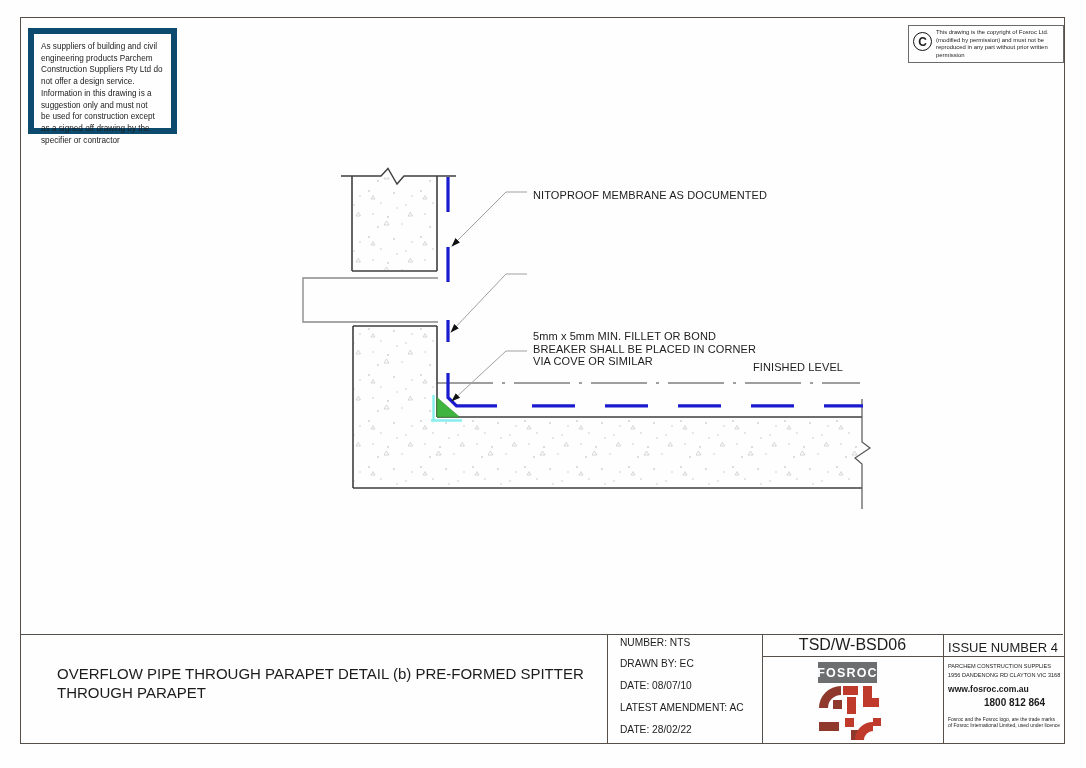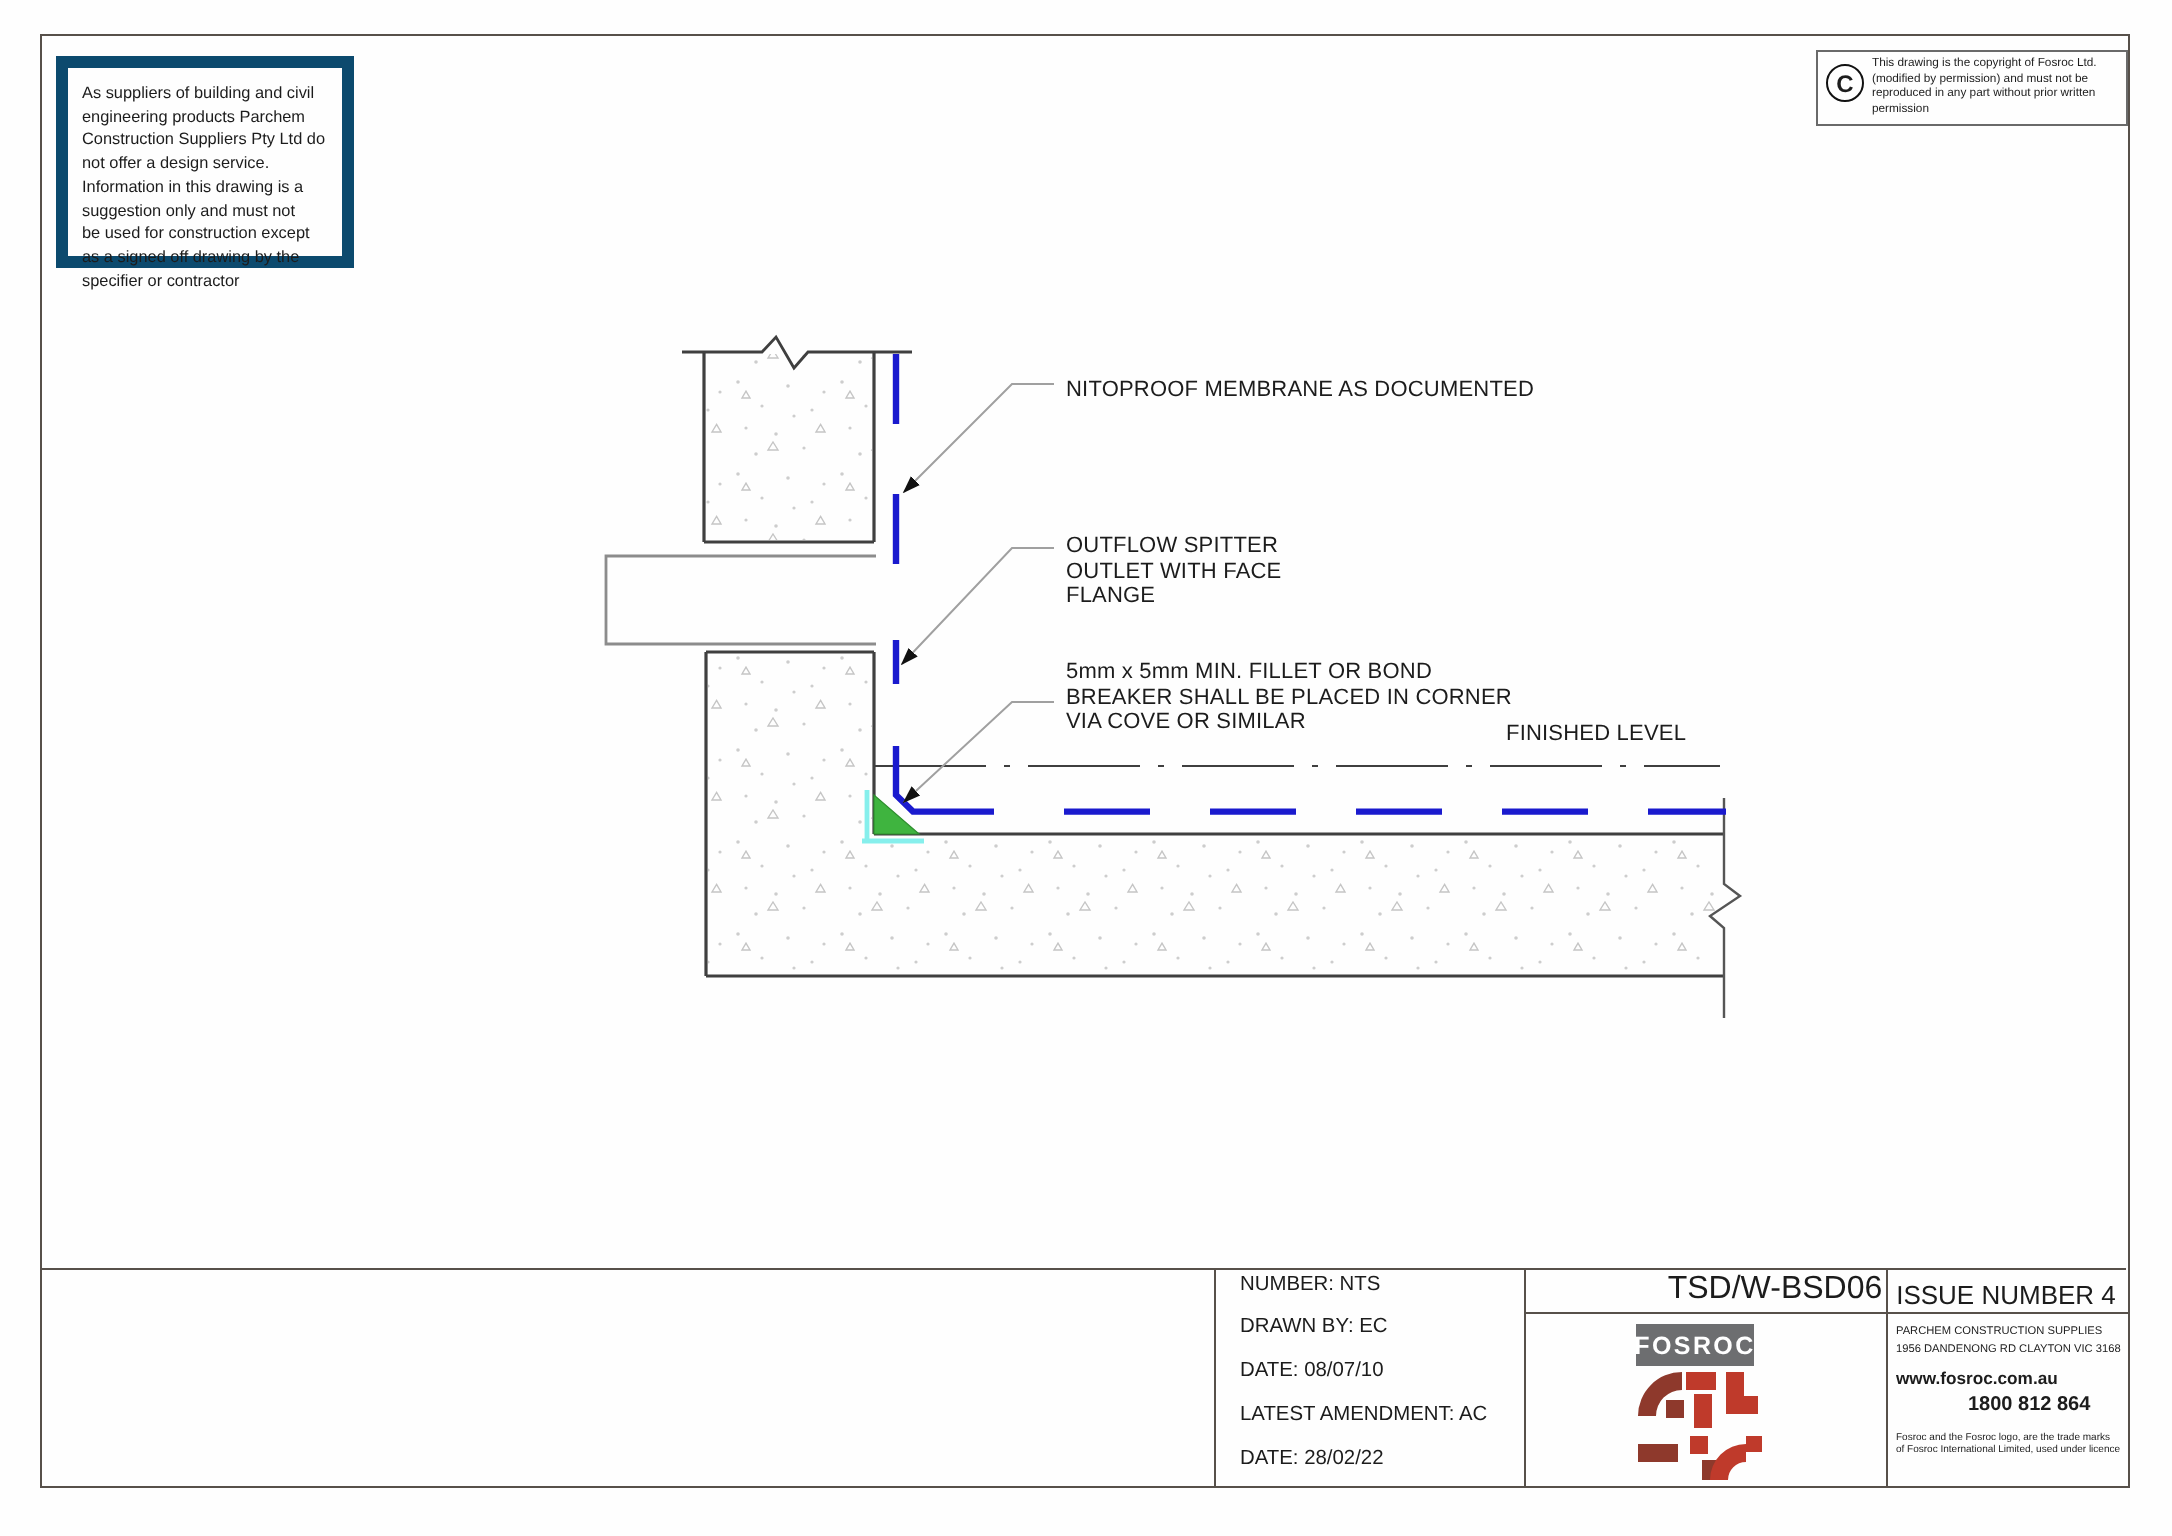"OUTFLOW SPITTER" div.abs { html: <div>OUTFLOW SPITTER OUTLET WITH FACE FLANGE</div> -> none }
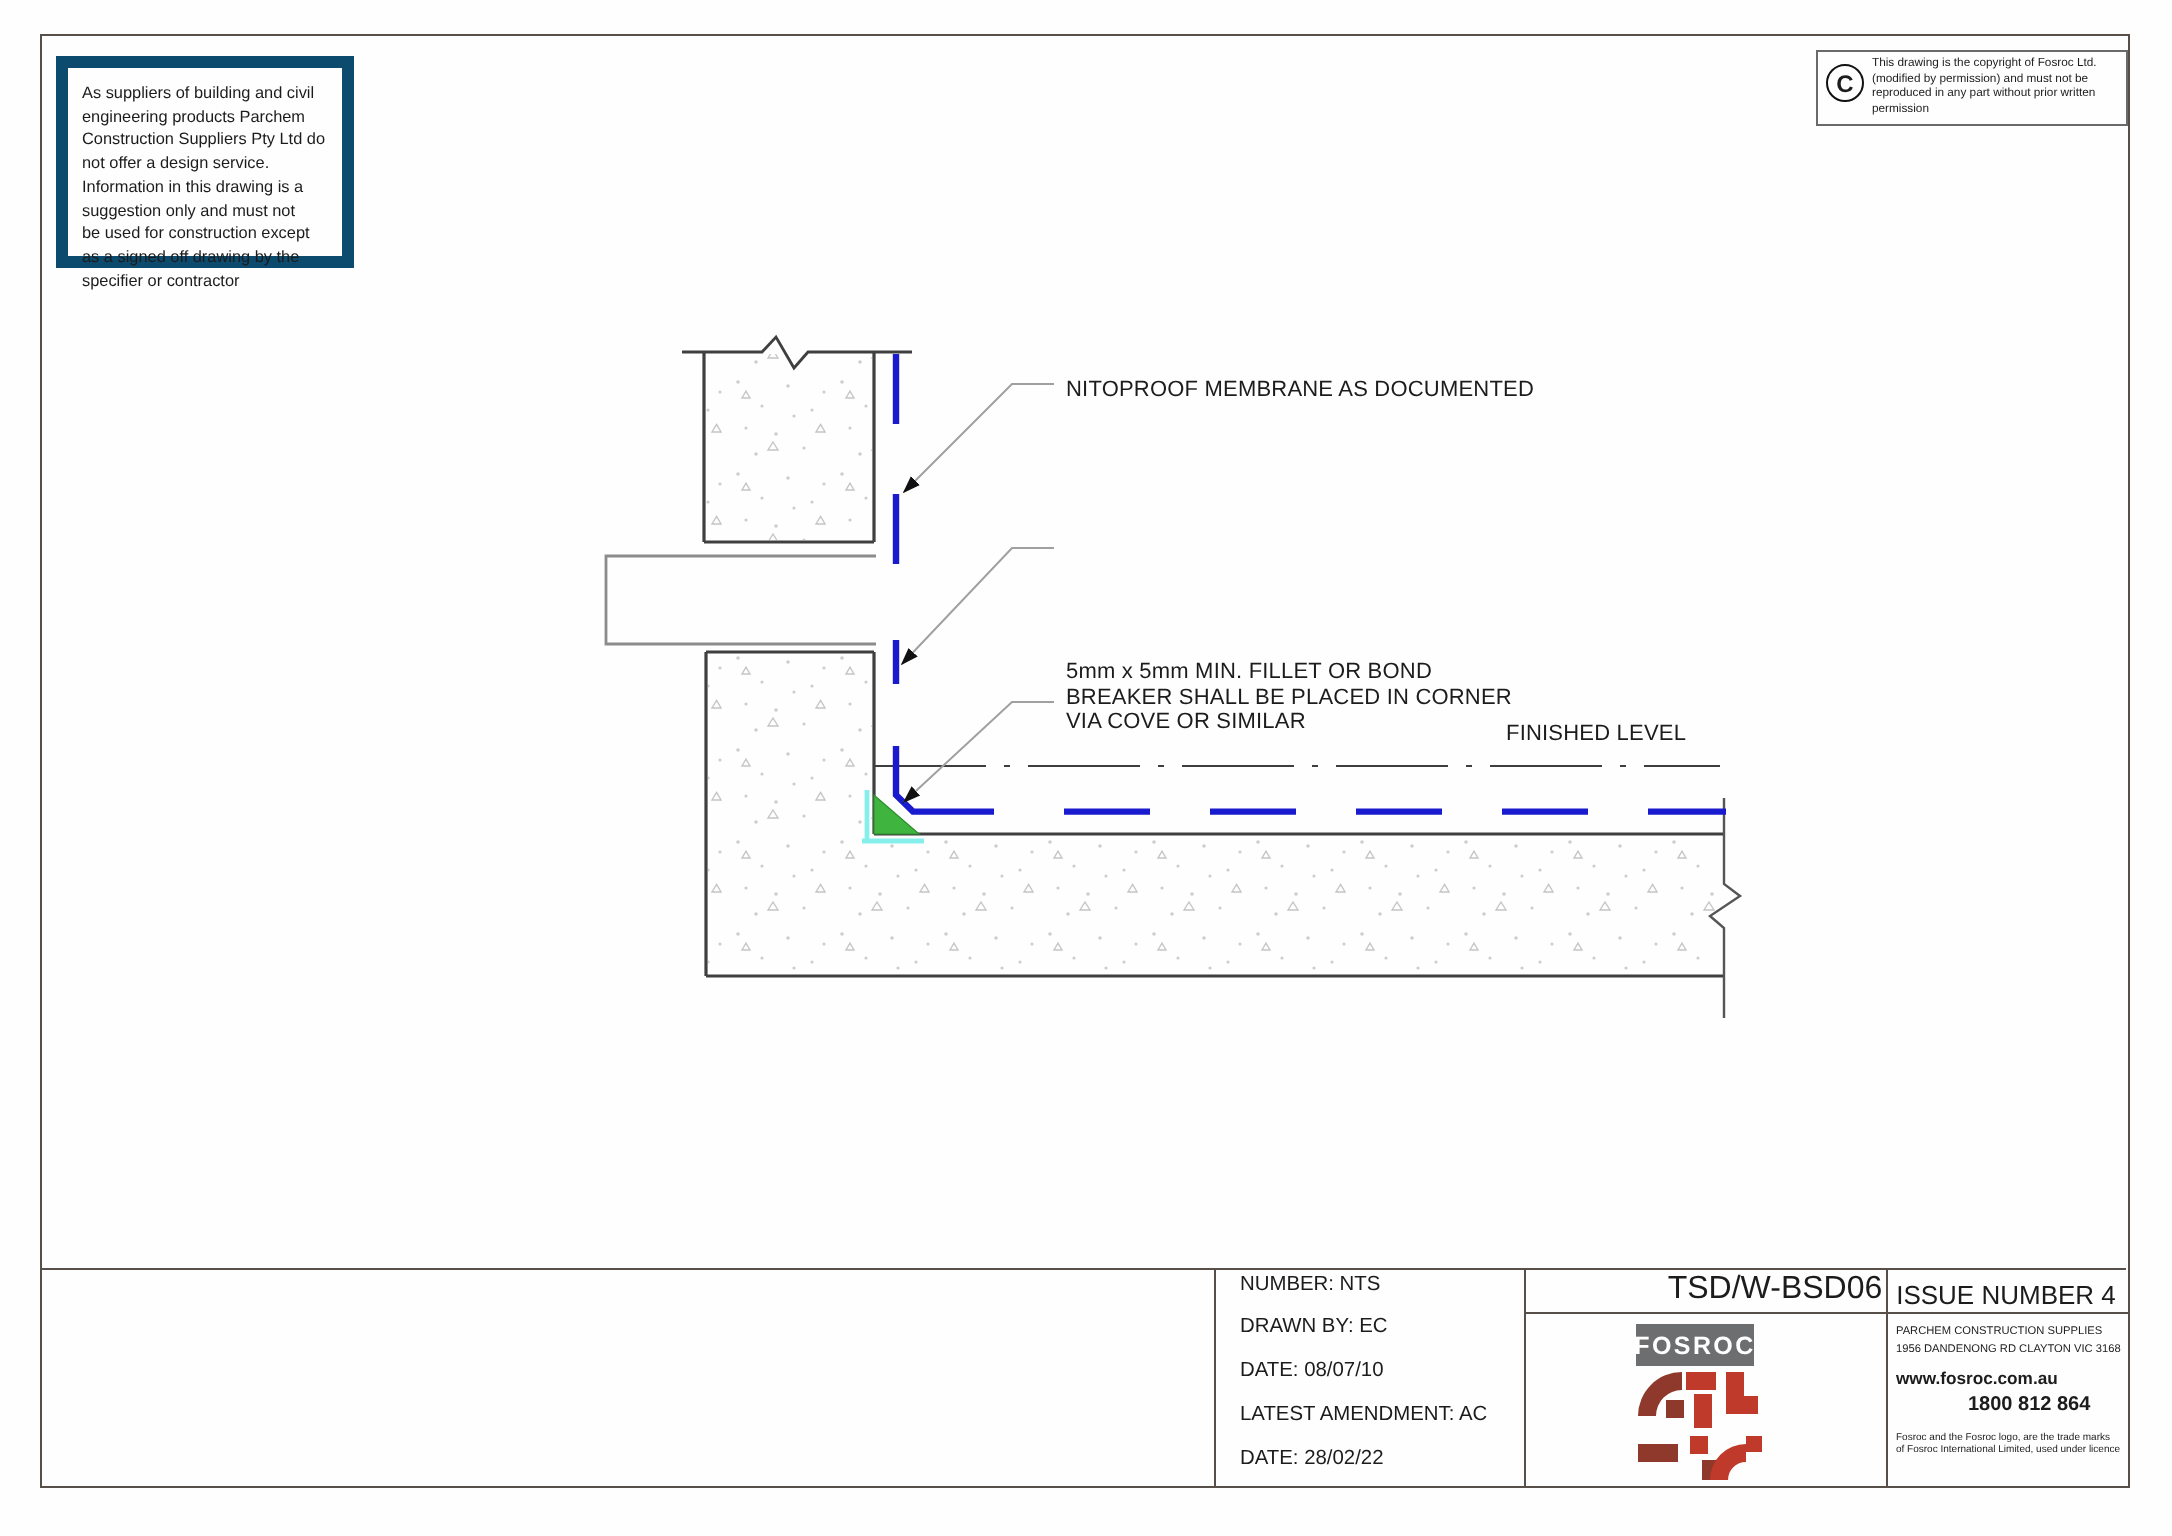"TSD/W-BSD06" .dwg-no { padding-left: 35px -> none }
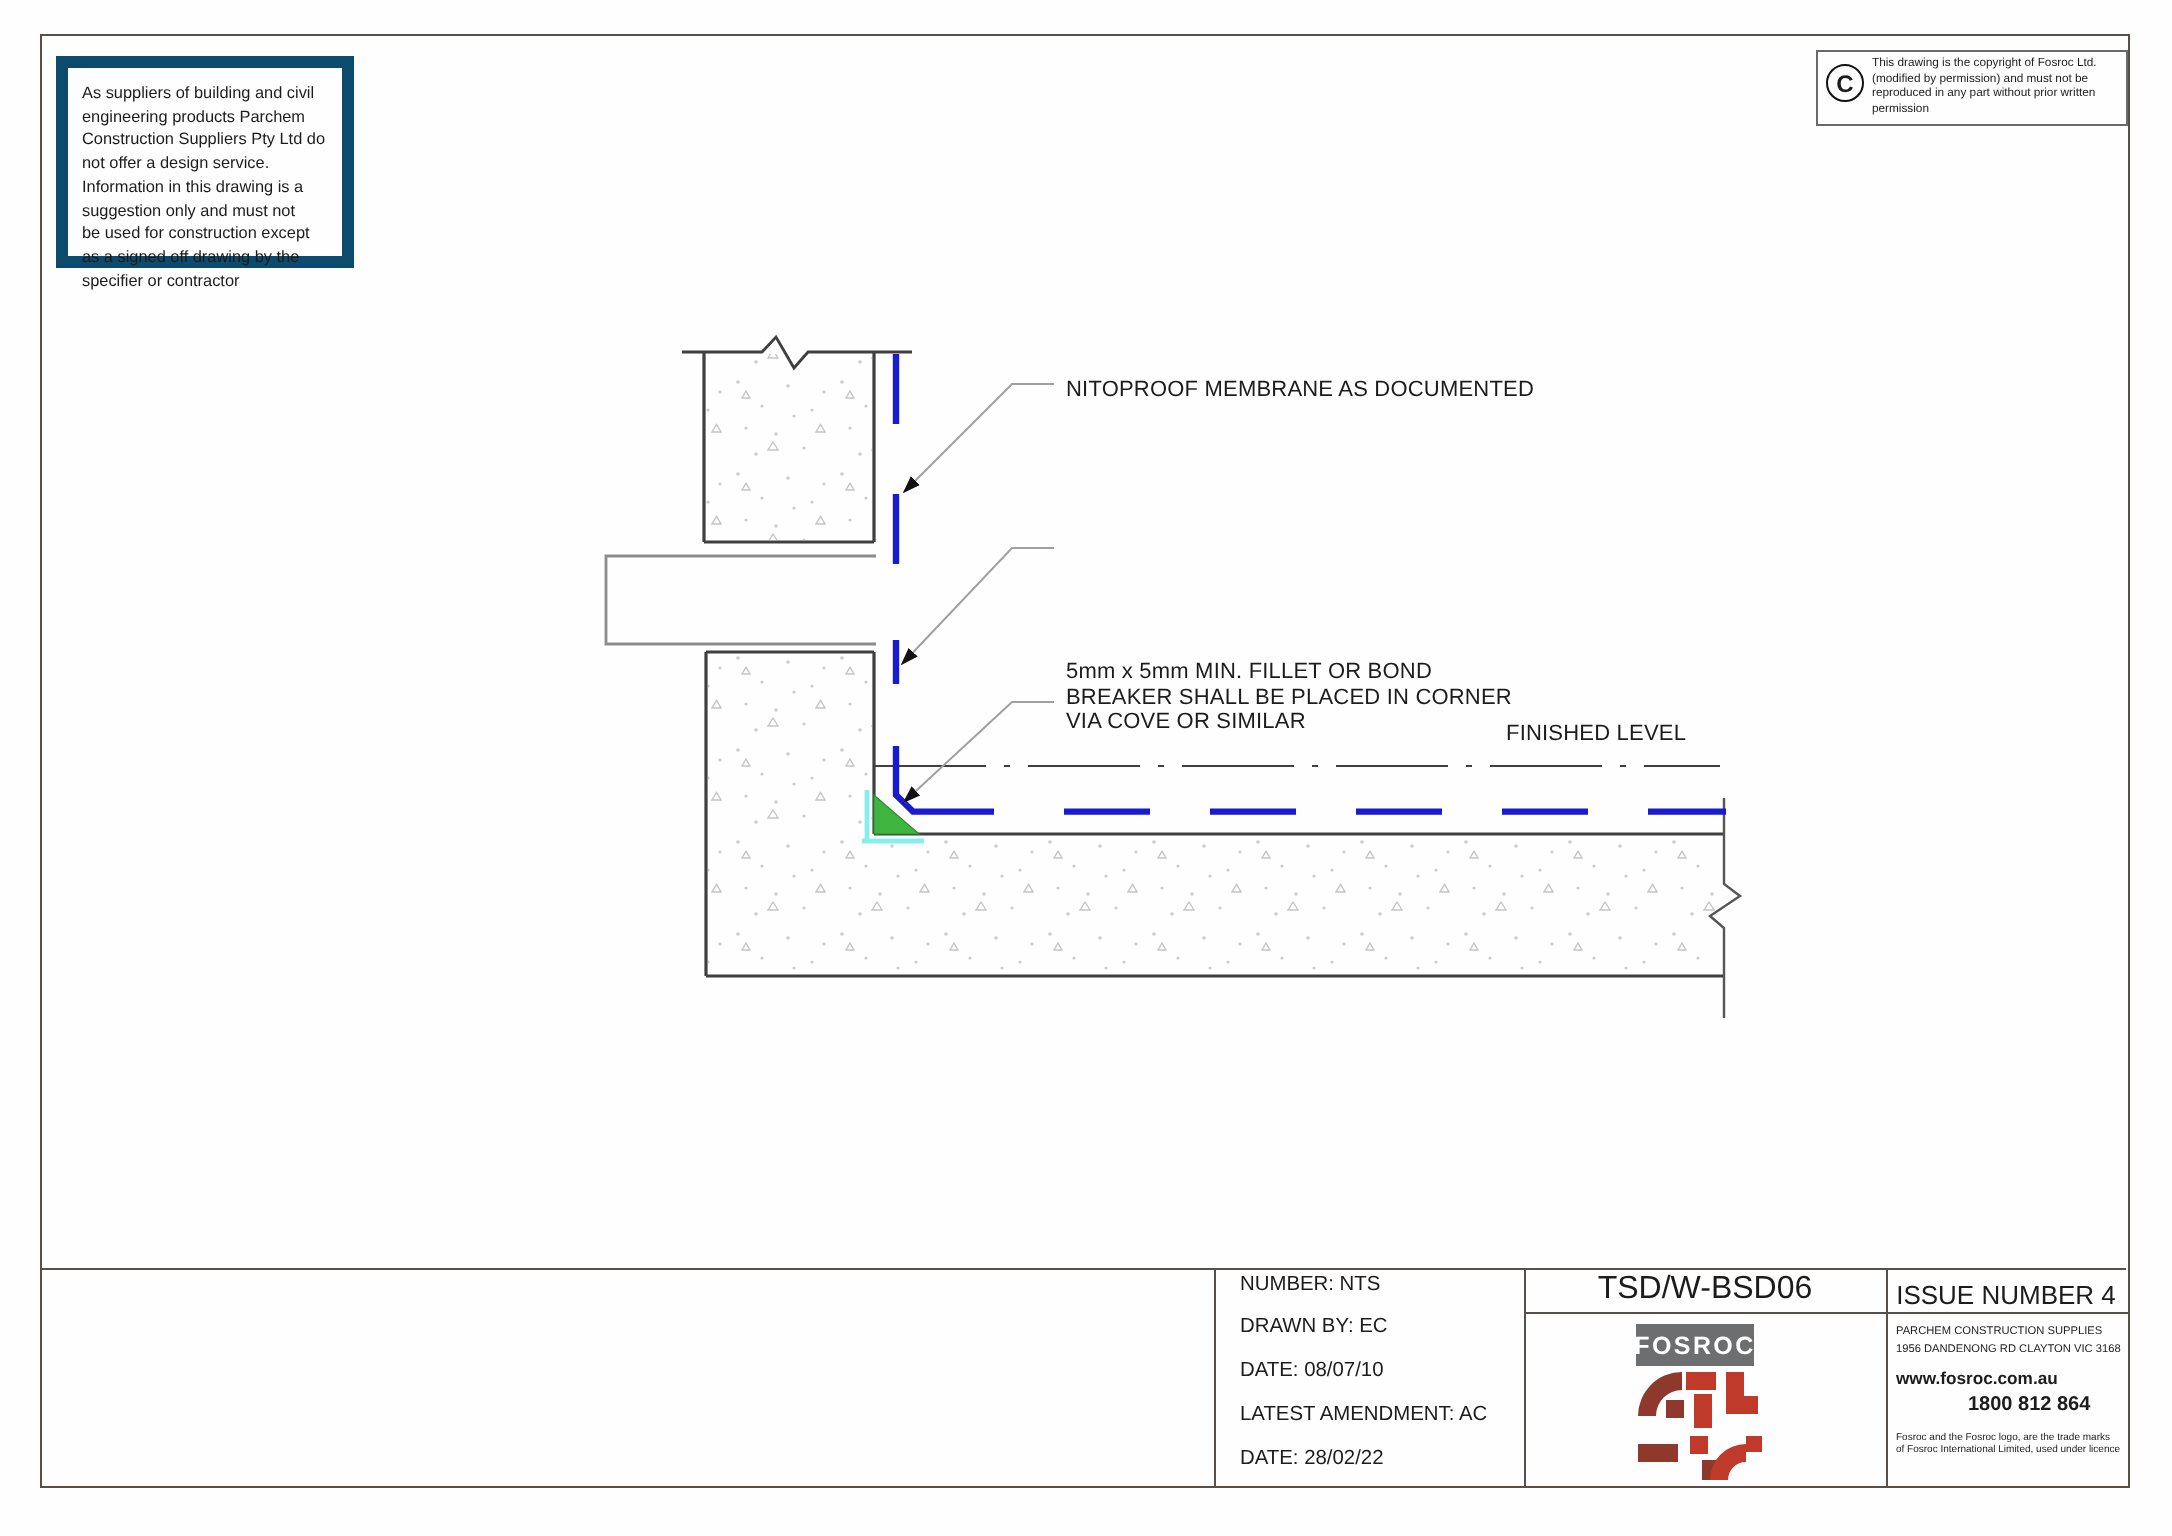"OVERFLOW PIPE THROUGH PARAPET DETAIL" div.abs { html: none -> <div>OVERFLOW PIPE THROUGH PARAPET DETAIL (b) PRE-FORMED SPITTER THROUGH PARAPET</div> }
